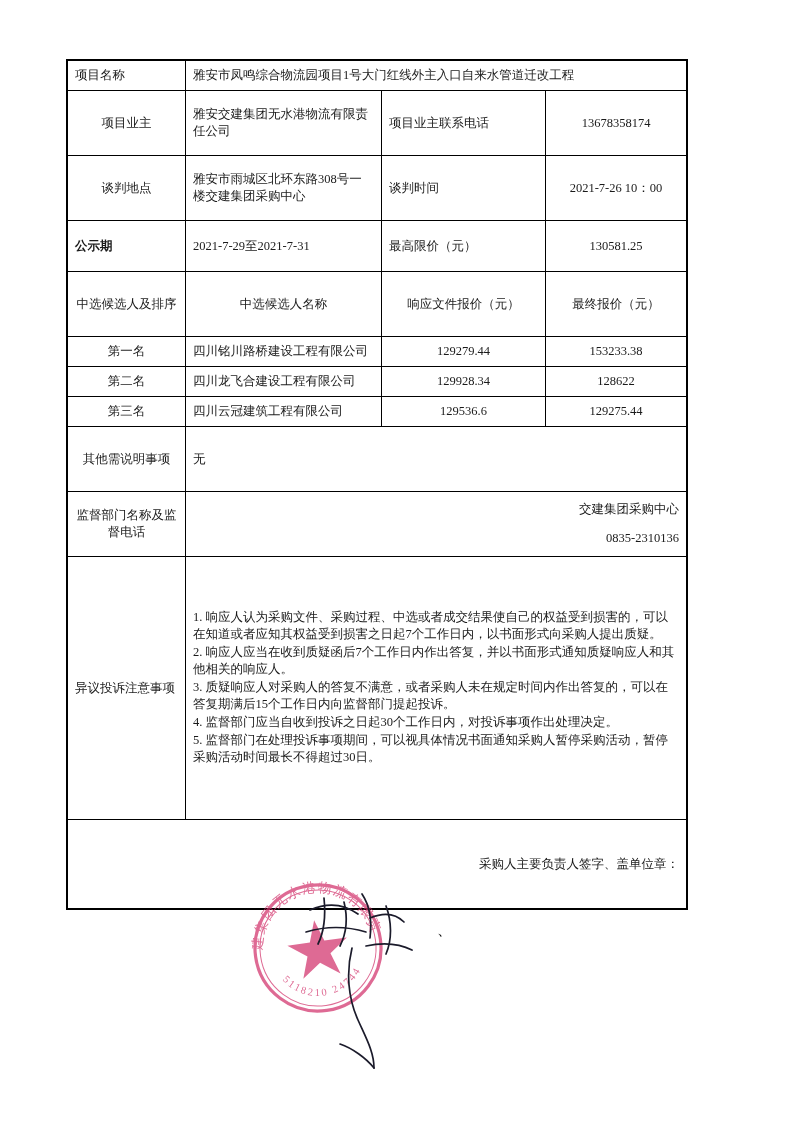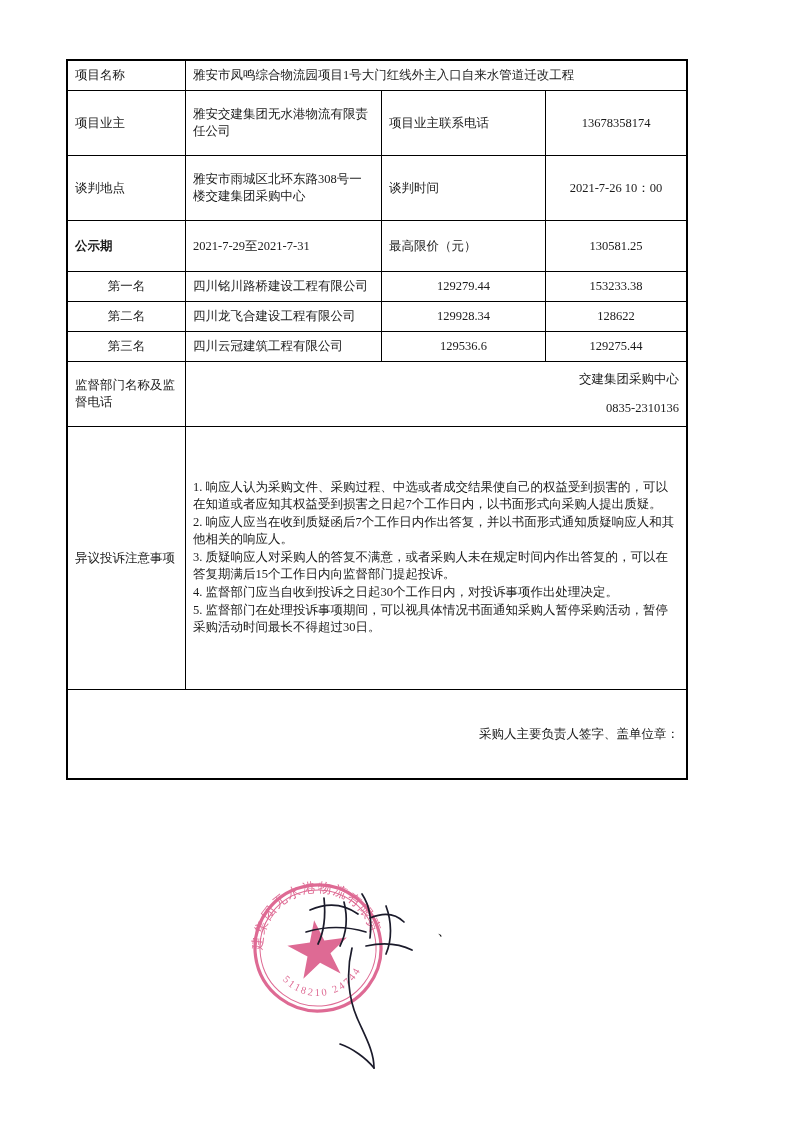"项目业主" .tall { text-align: none -> center }
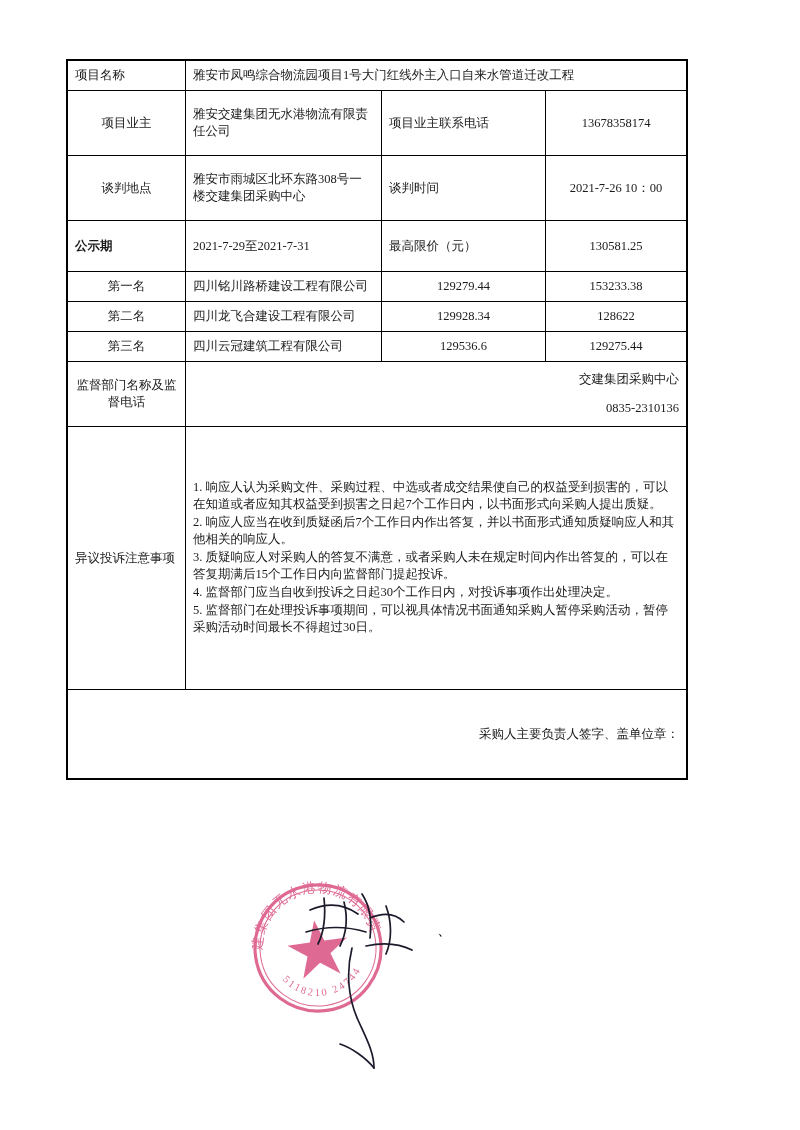"中选候选人及排序" tr { html: none -> <tr> <td>中选候选人及排序</td> <td>中选候选人名称</td> <td>响应文件报价（元）</td> <td>最终报价（元）</td> </tr> }
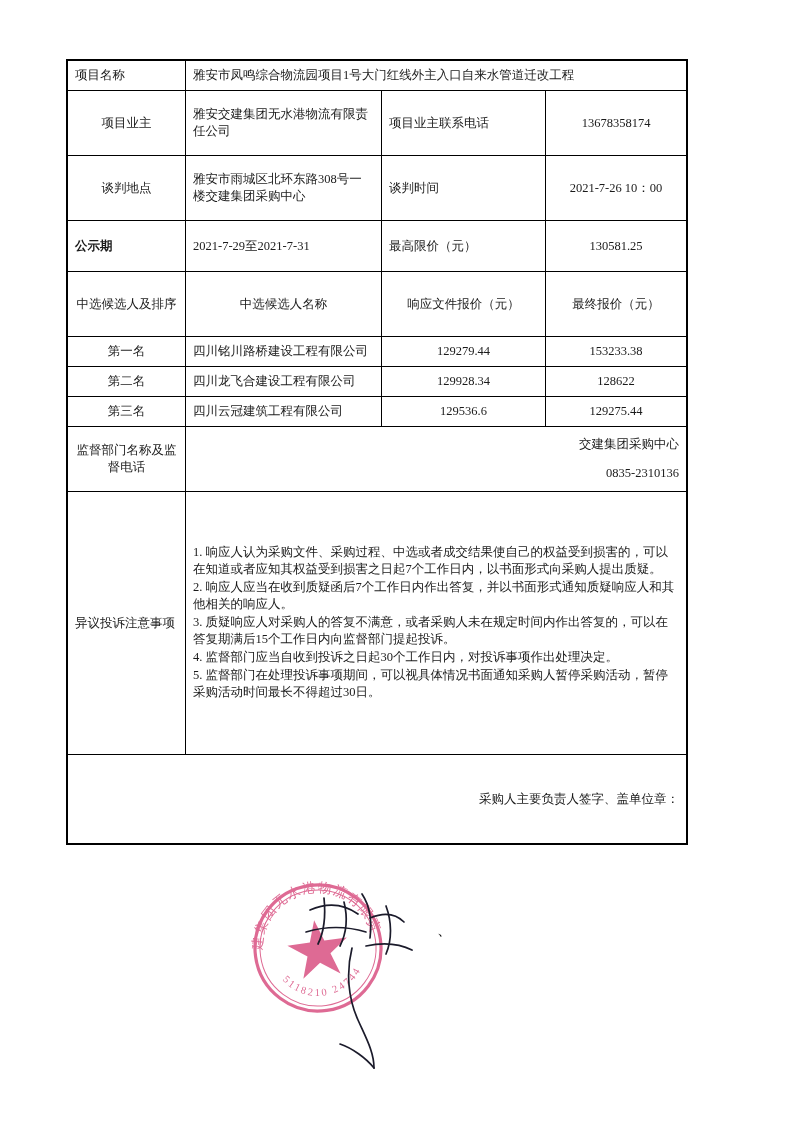"其他需说明事项" tr { html: none -> <tr> <td>其他需说明事项</td> <td>无</td> </tr> }
